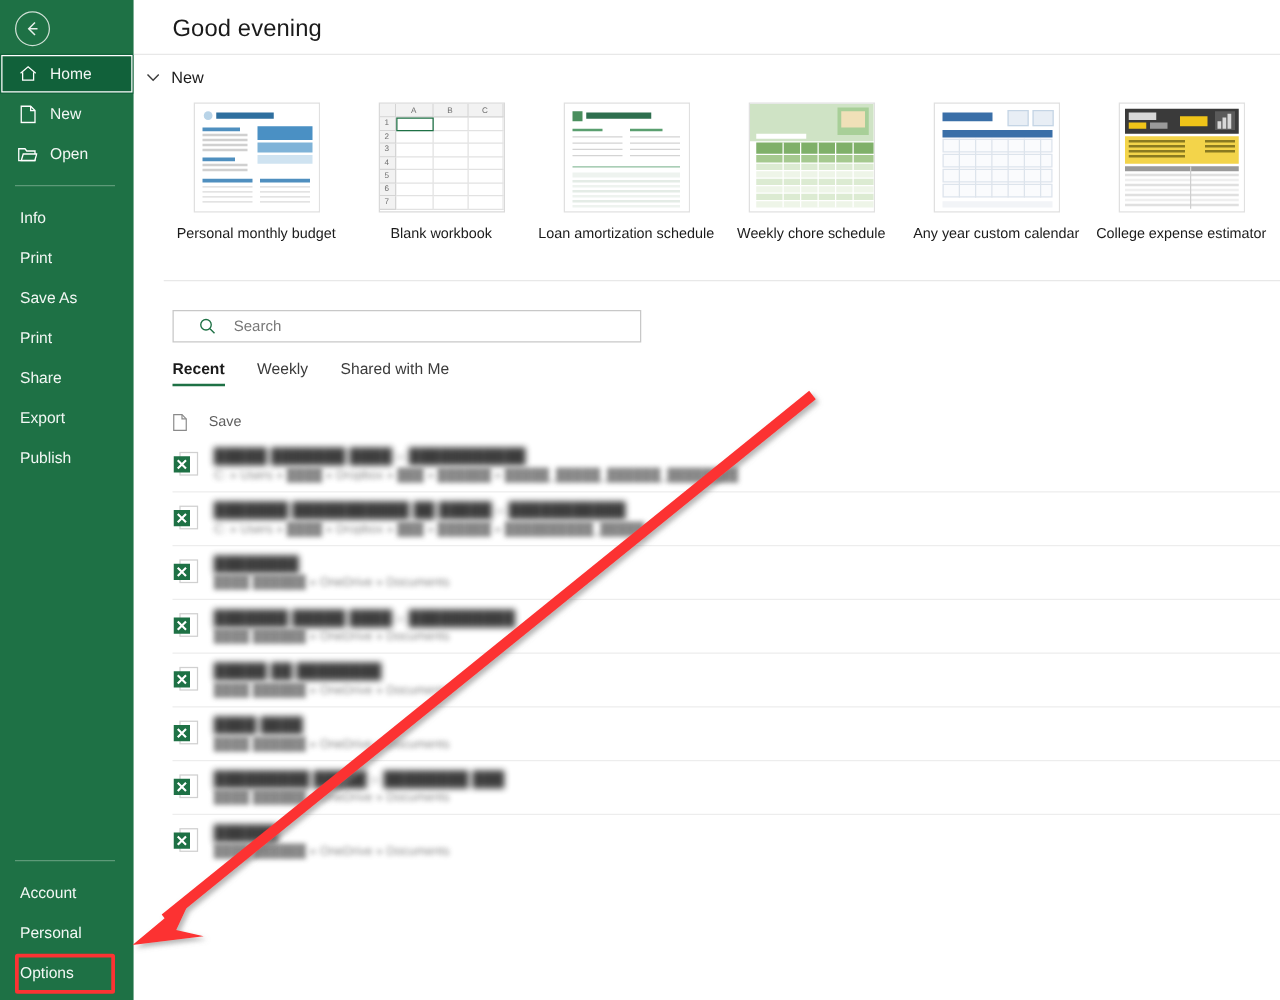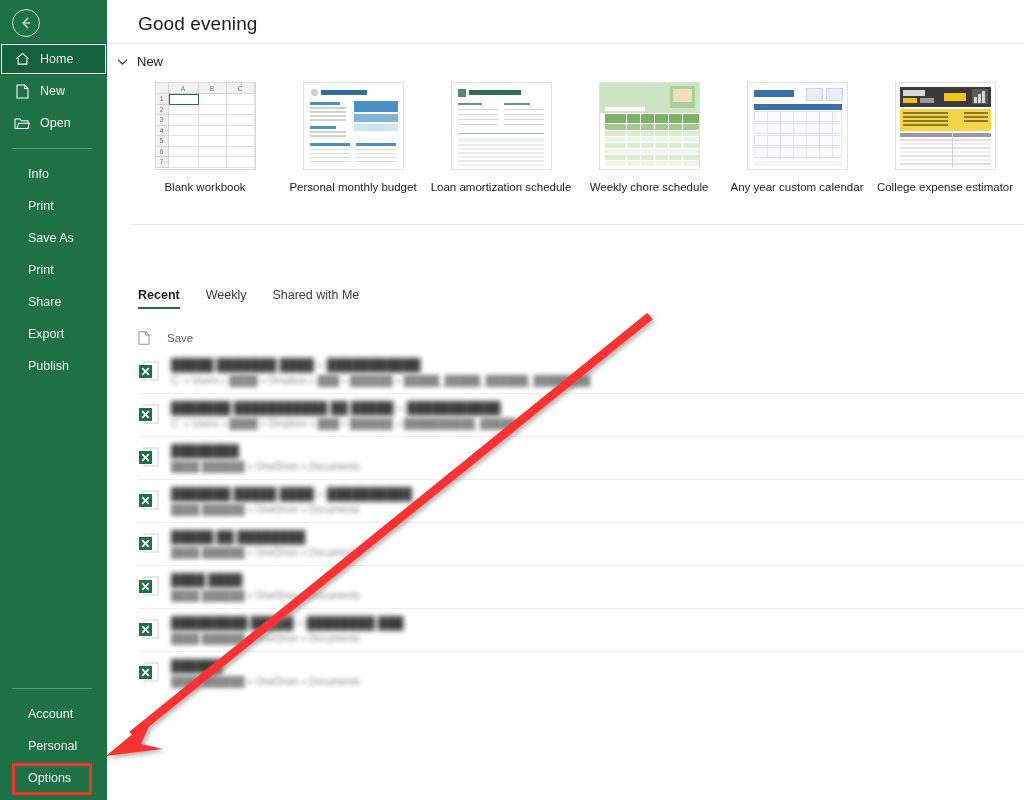"Info" .nav-item.indent { padding-left: 28px -> 16px }
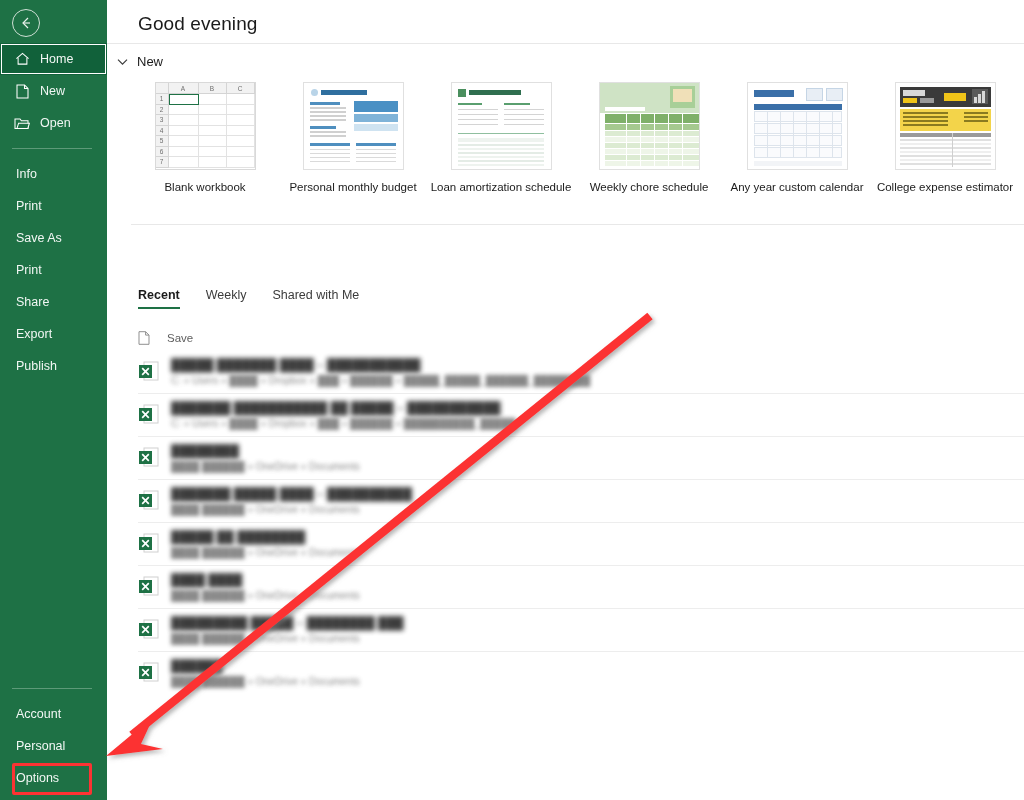"Blank workbook" div.tpl { order: before "Personal monthly budget" -> after "Personal monthly budget" }
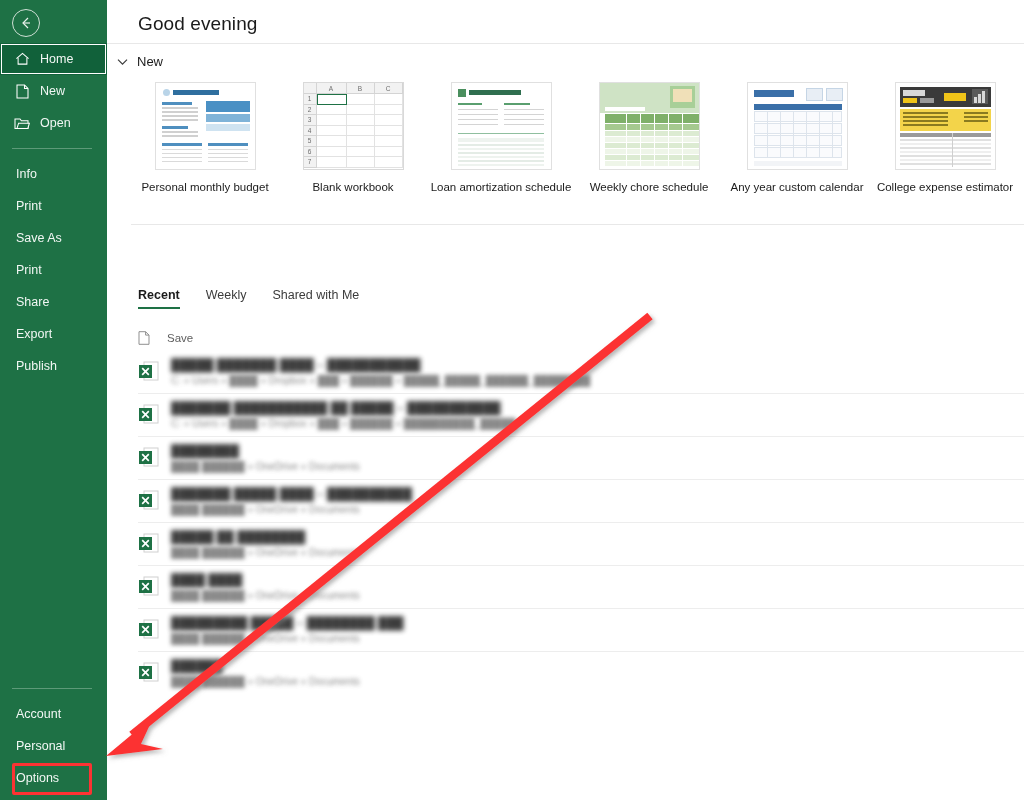"Search" div { html: none -> <div> <span> <svg> <circle></circle> <path></path> </svg> </span> <input> </div> }
